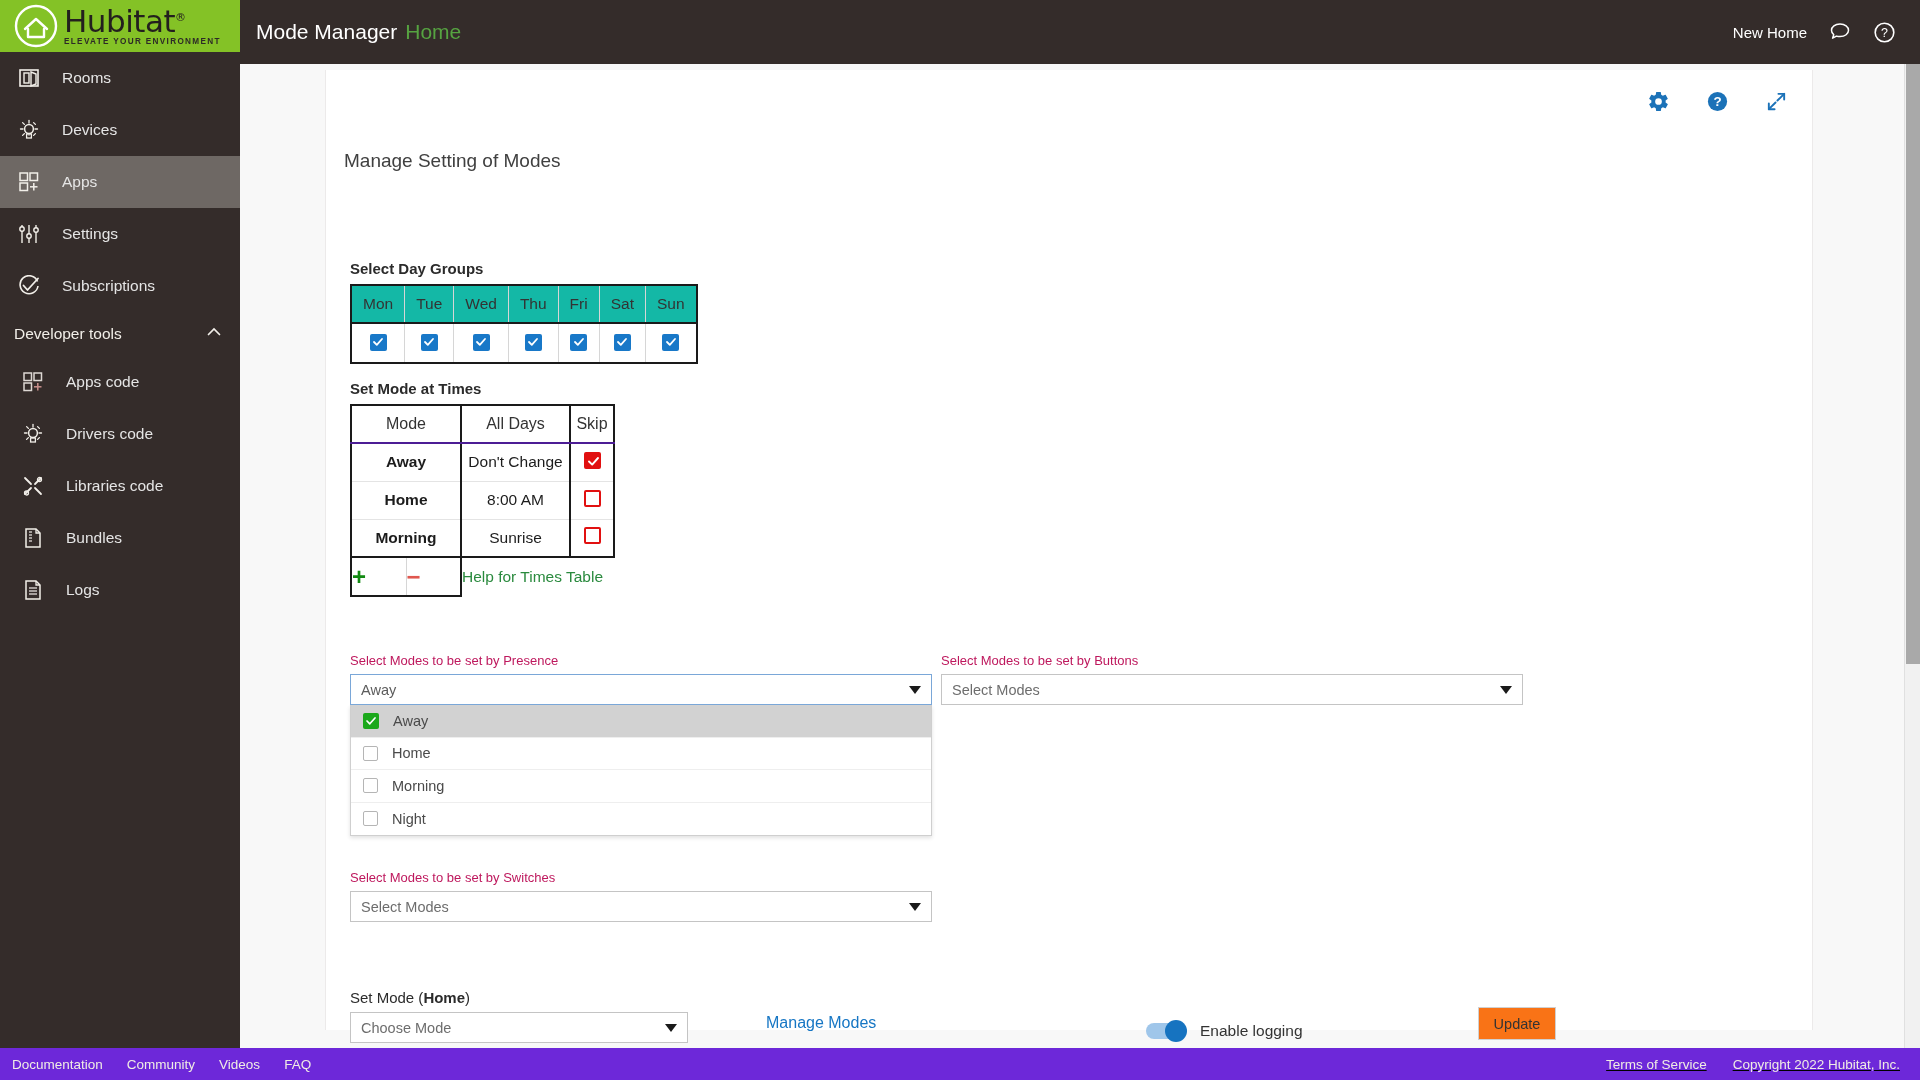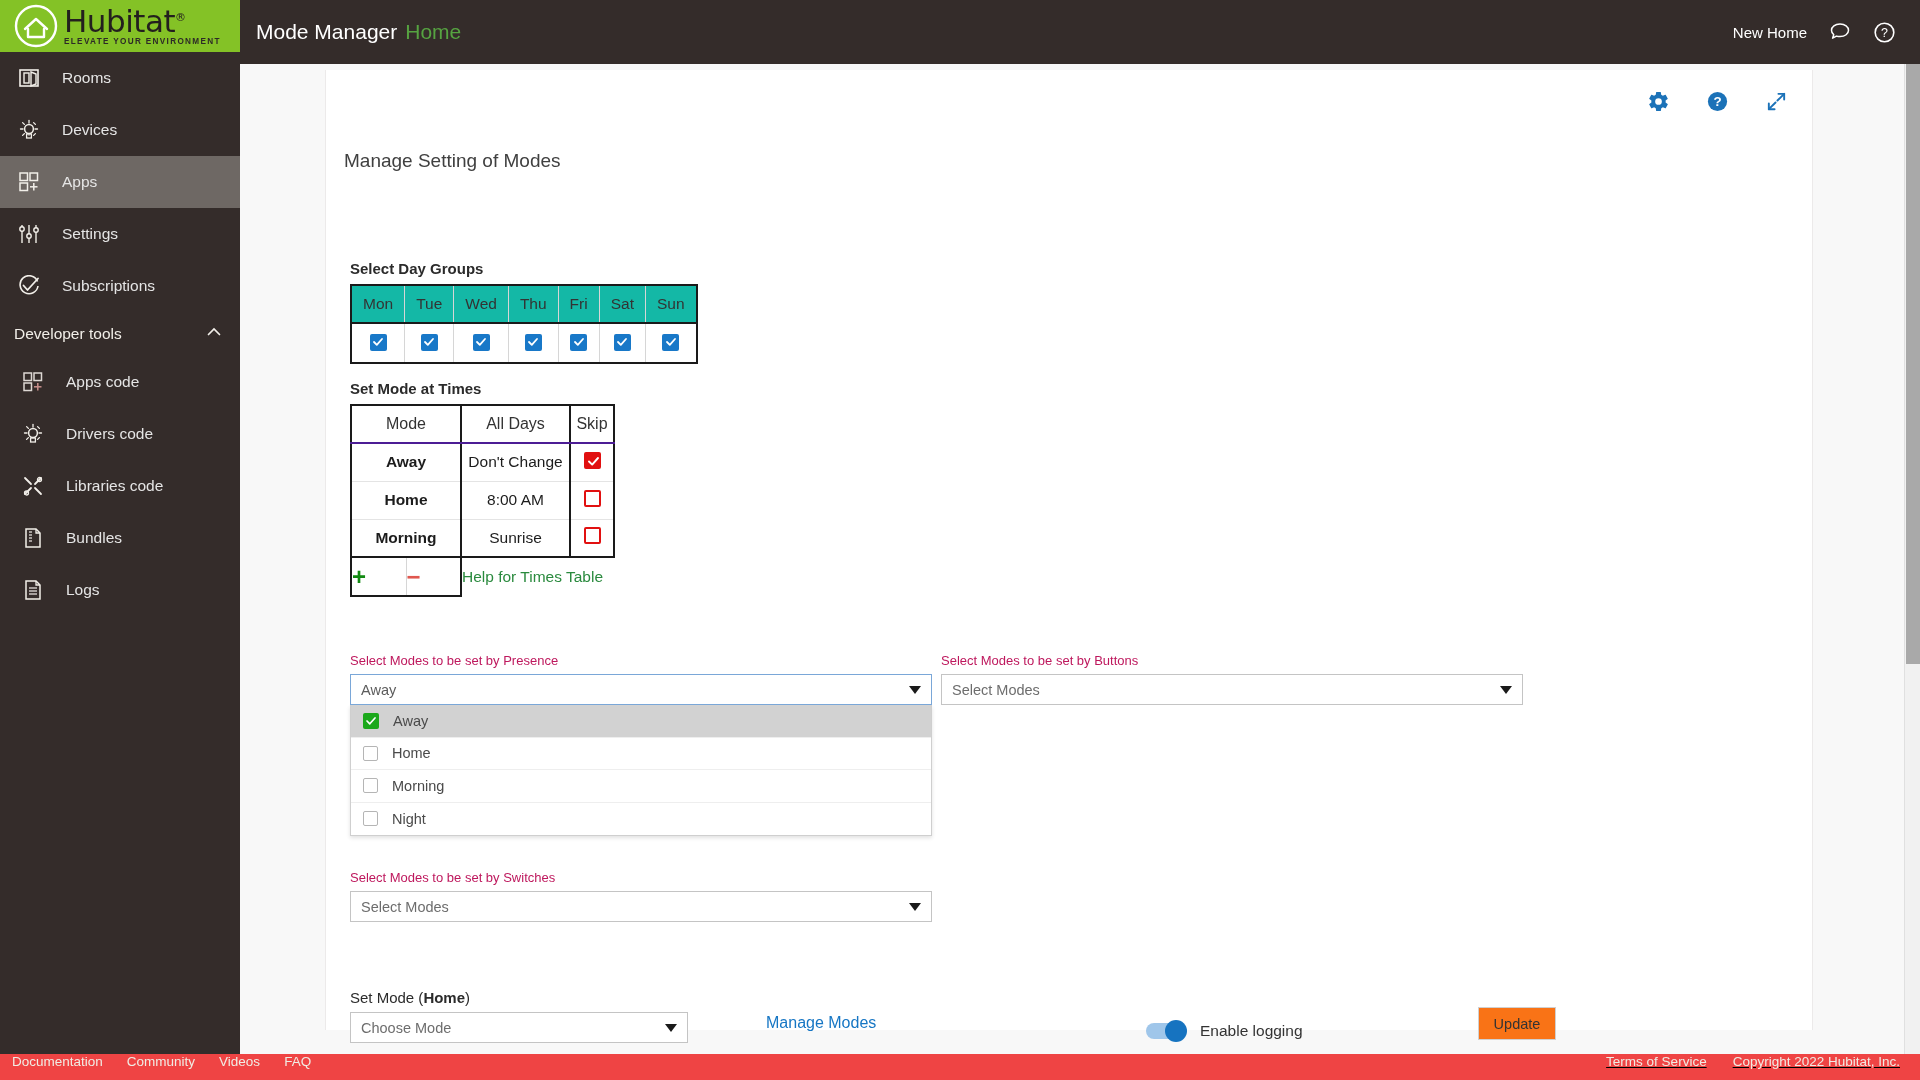"Documentation" #footer { align-items: none -> center; background: #ef4444 -> #6d28d9; height: 26px -> 32px }
